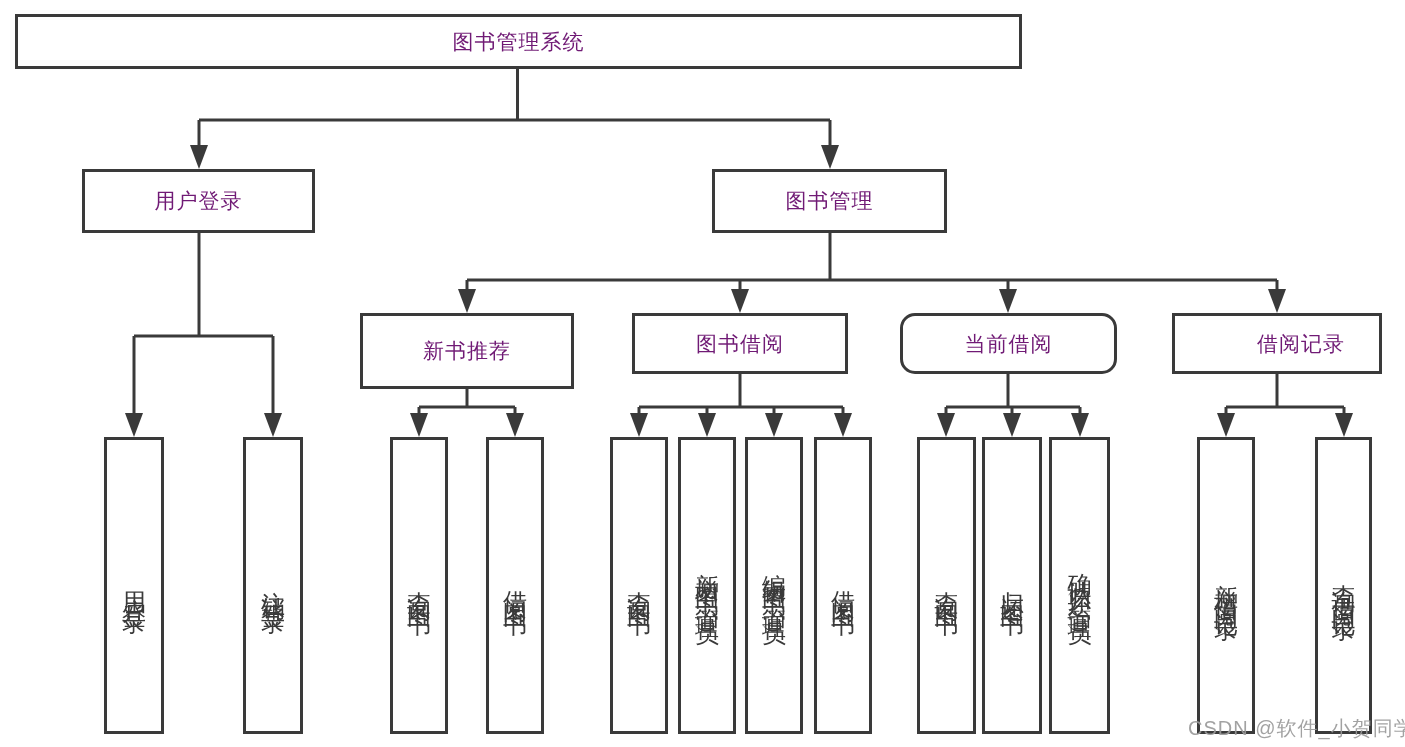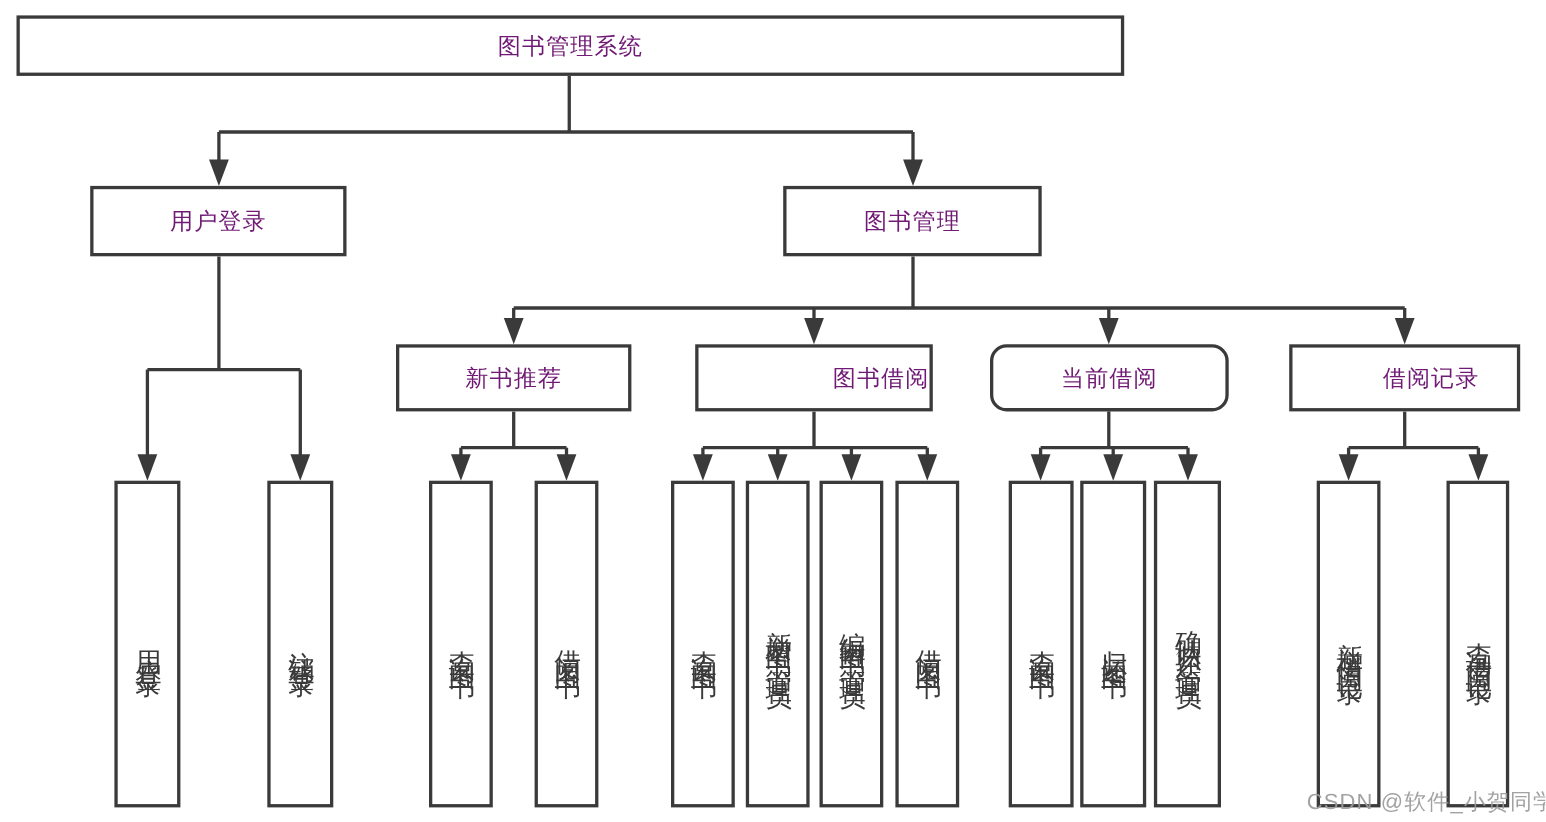"新书推荐" .b-l3a { height: 61px -> 76px }
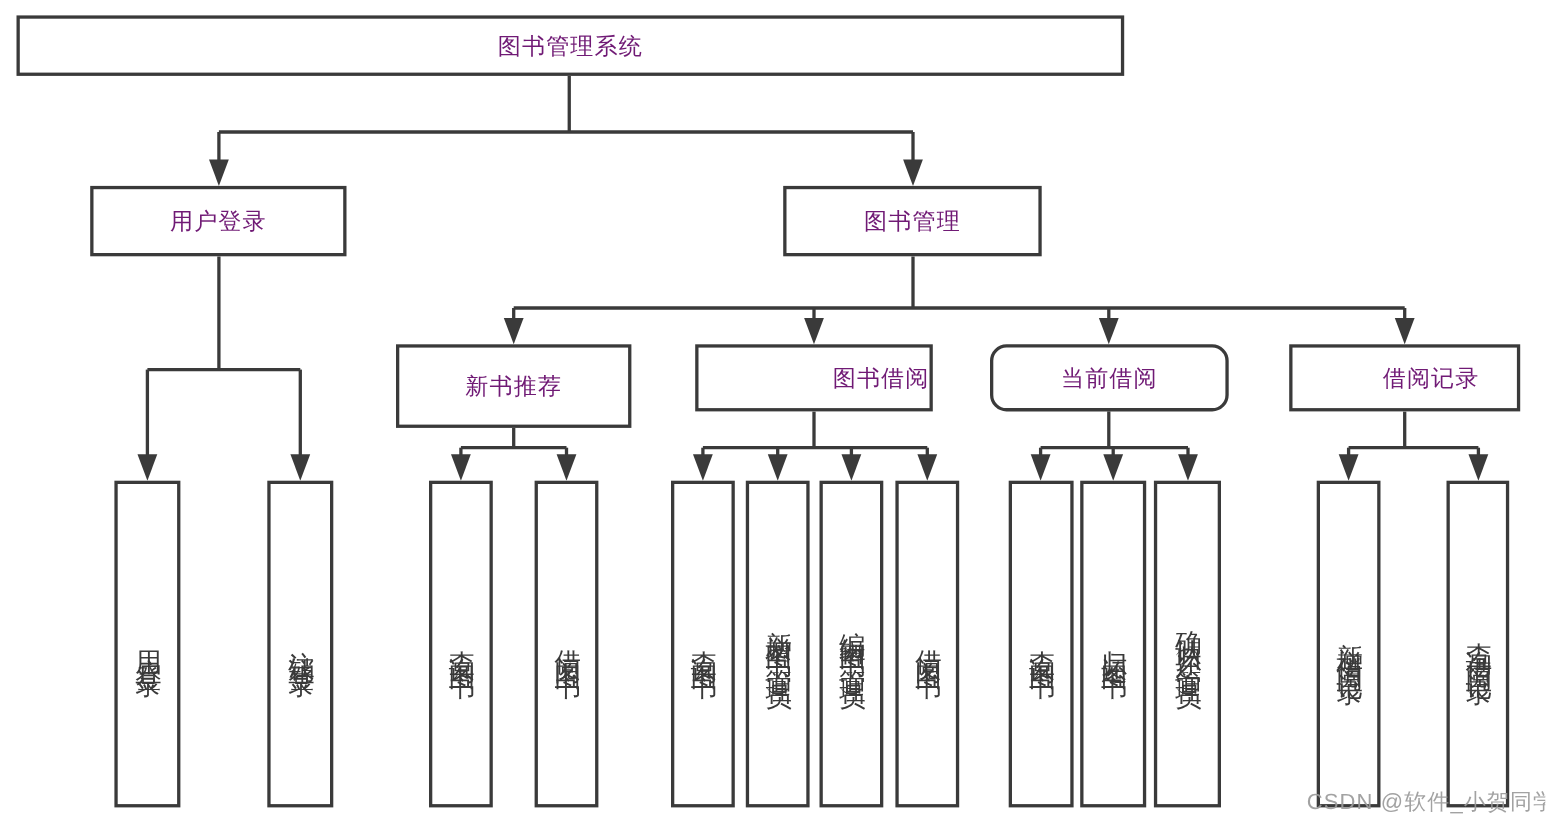"图书借阅" .b-l3b { justify-content: flex-end -> none }
